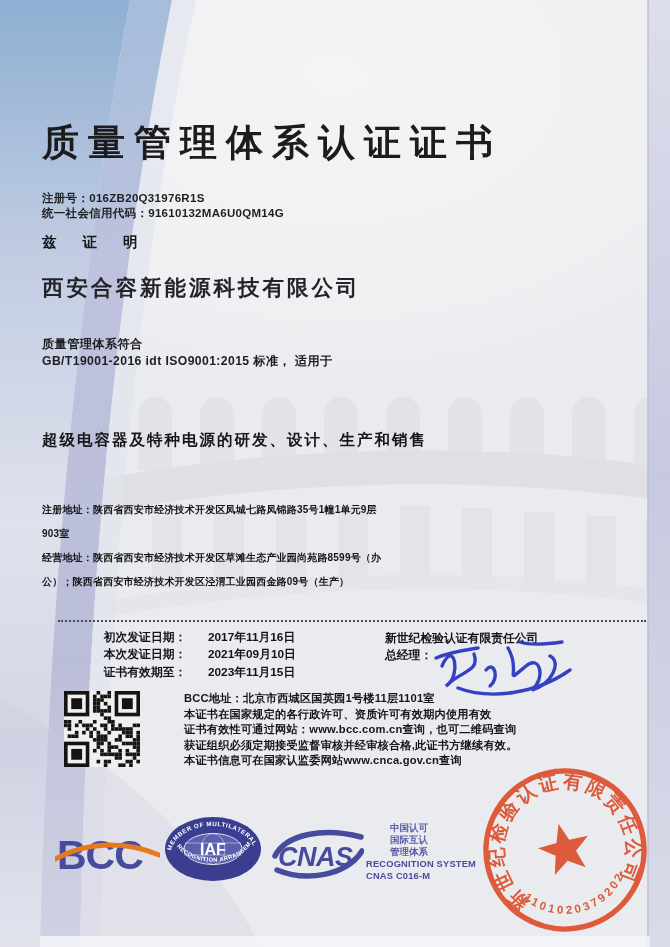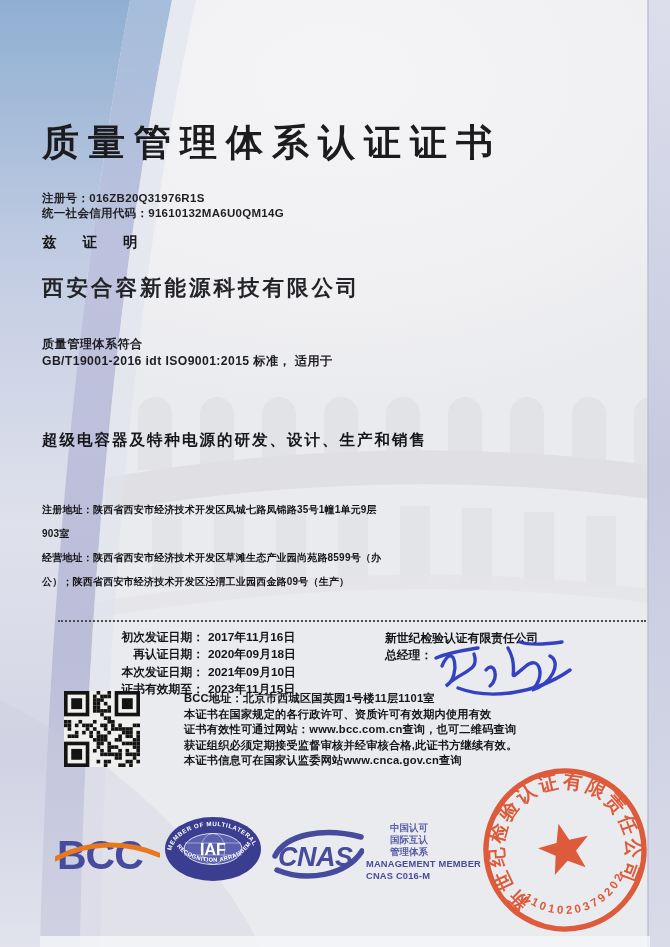"初次发证日期：" .dlabel { text-align: right -> center }
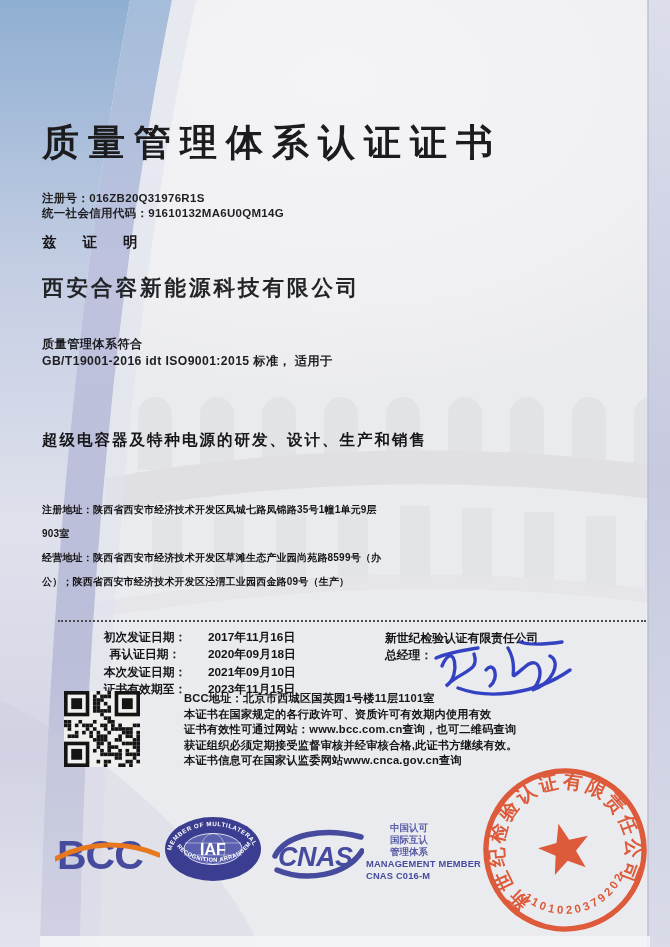"再认证日期： 2020年09月18日" div.drow { html: <div> <span>再认证日期：</span><span>2020年09月18日</span> </div> -> none }
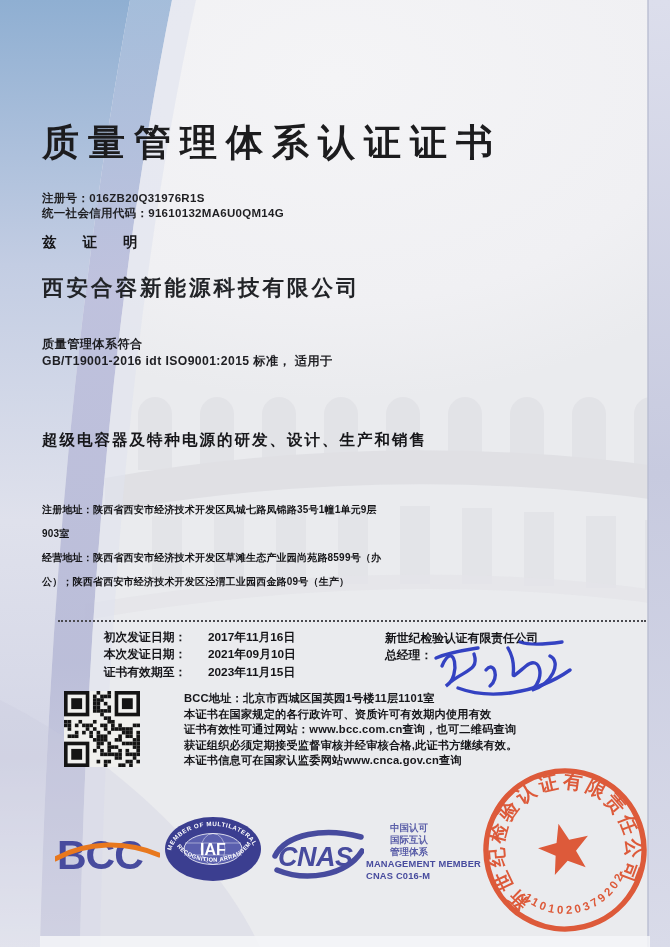"MANAGEMENT MEMBER" div.en { text: MANAGEMENT MEMBER -> RECOGNITION SYSTEM }
